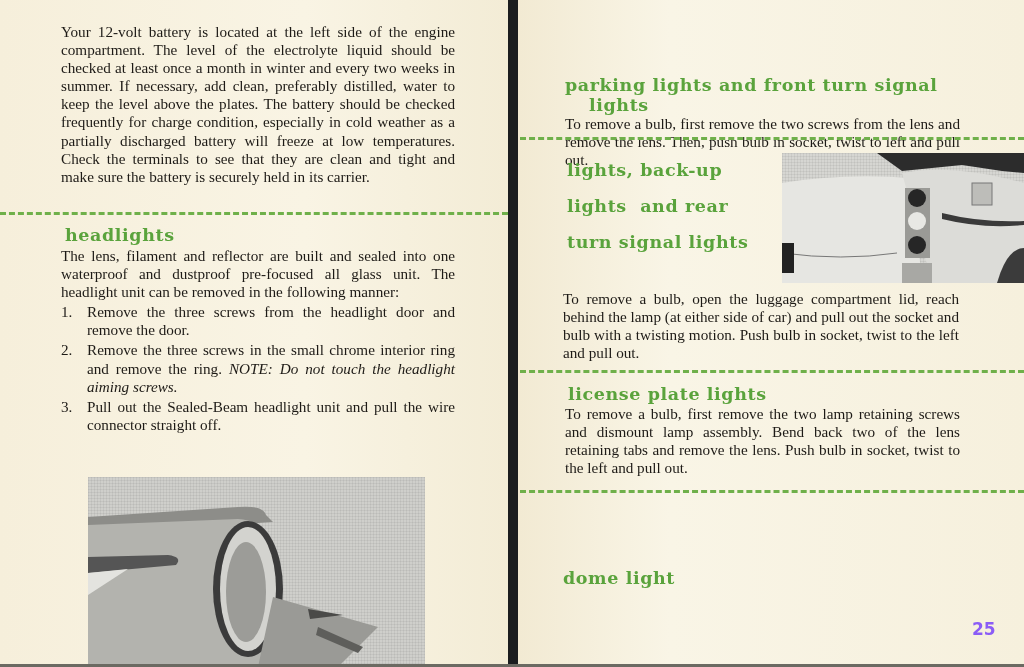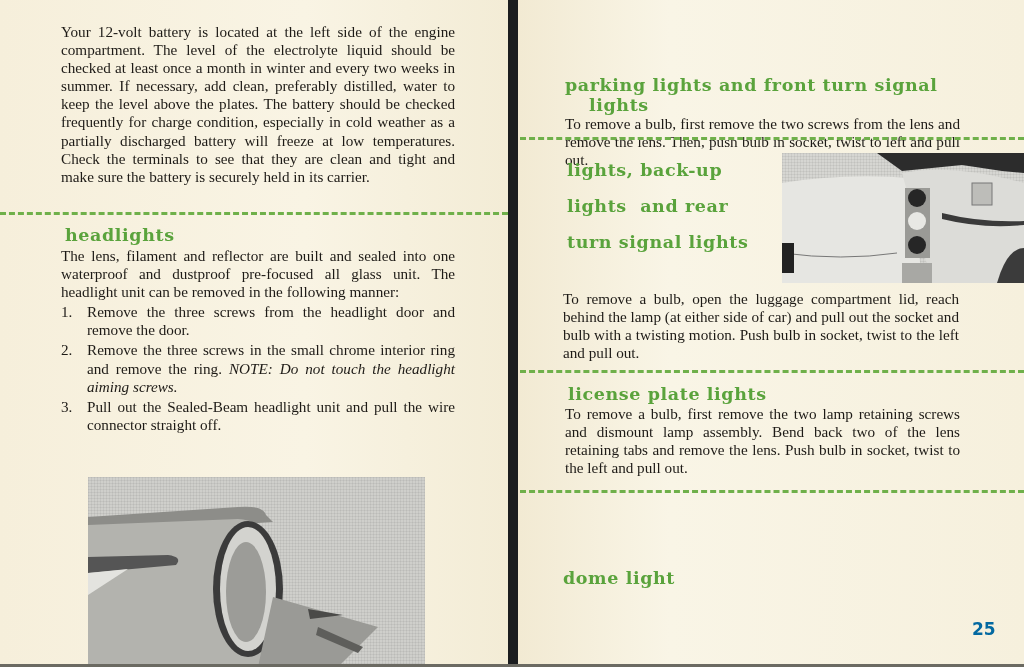"25" #page-number { color: #0369a1 -> #8b5cf6 }
